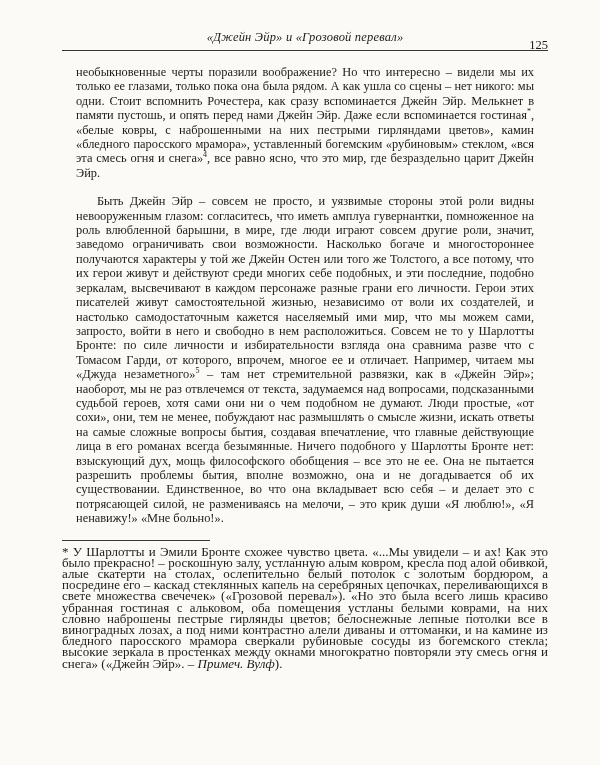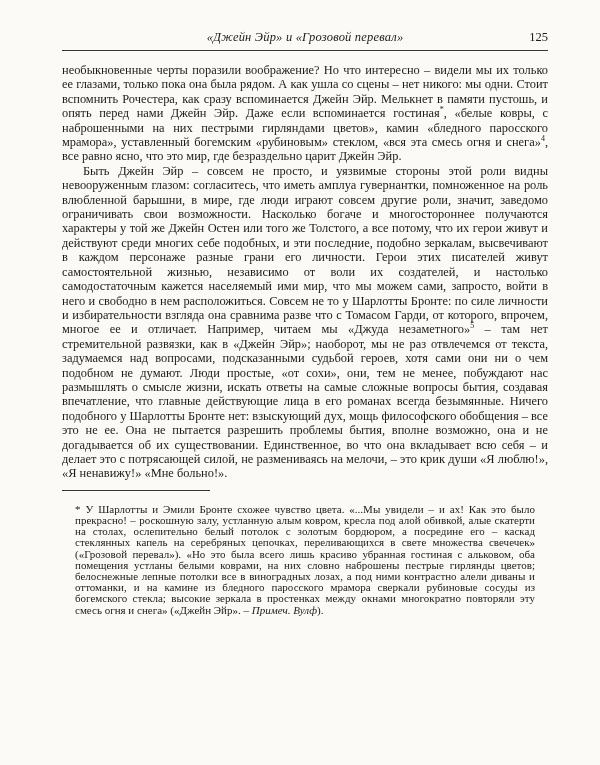"125" .page-number { top: 0 -> 8px }
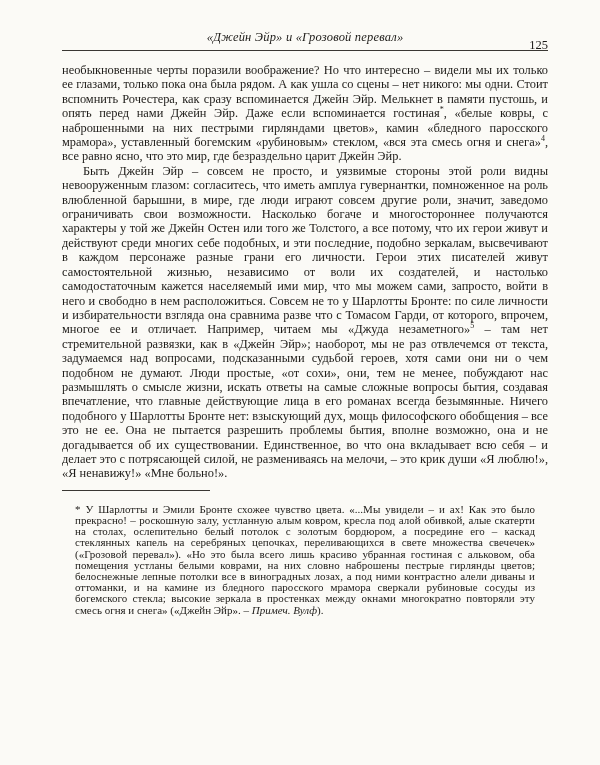"необыкновенные черты поразили" .para { margin: 0 -> 14px }
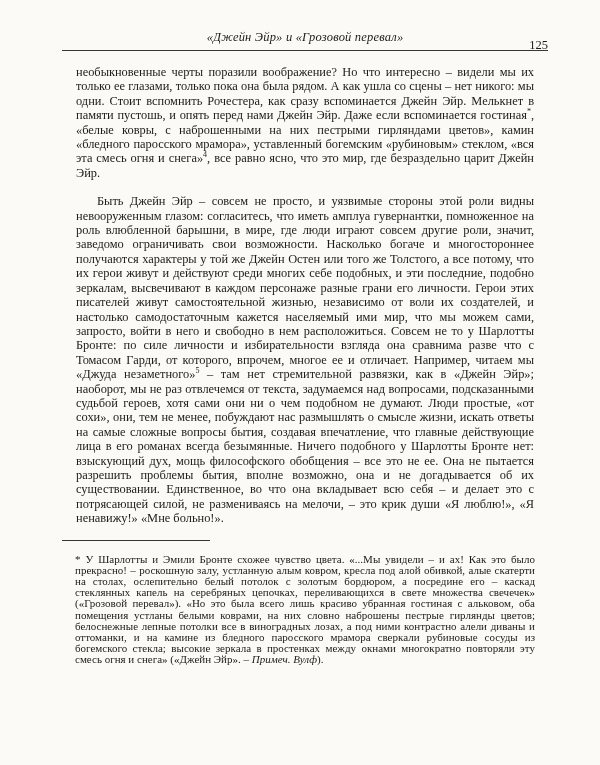"* У Шарлотты и Эмили" .footnote { font-size: 11px -> 13px; margin: 13px -> 0 }
